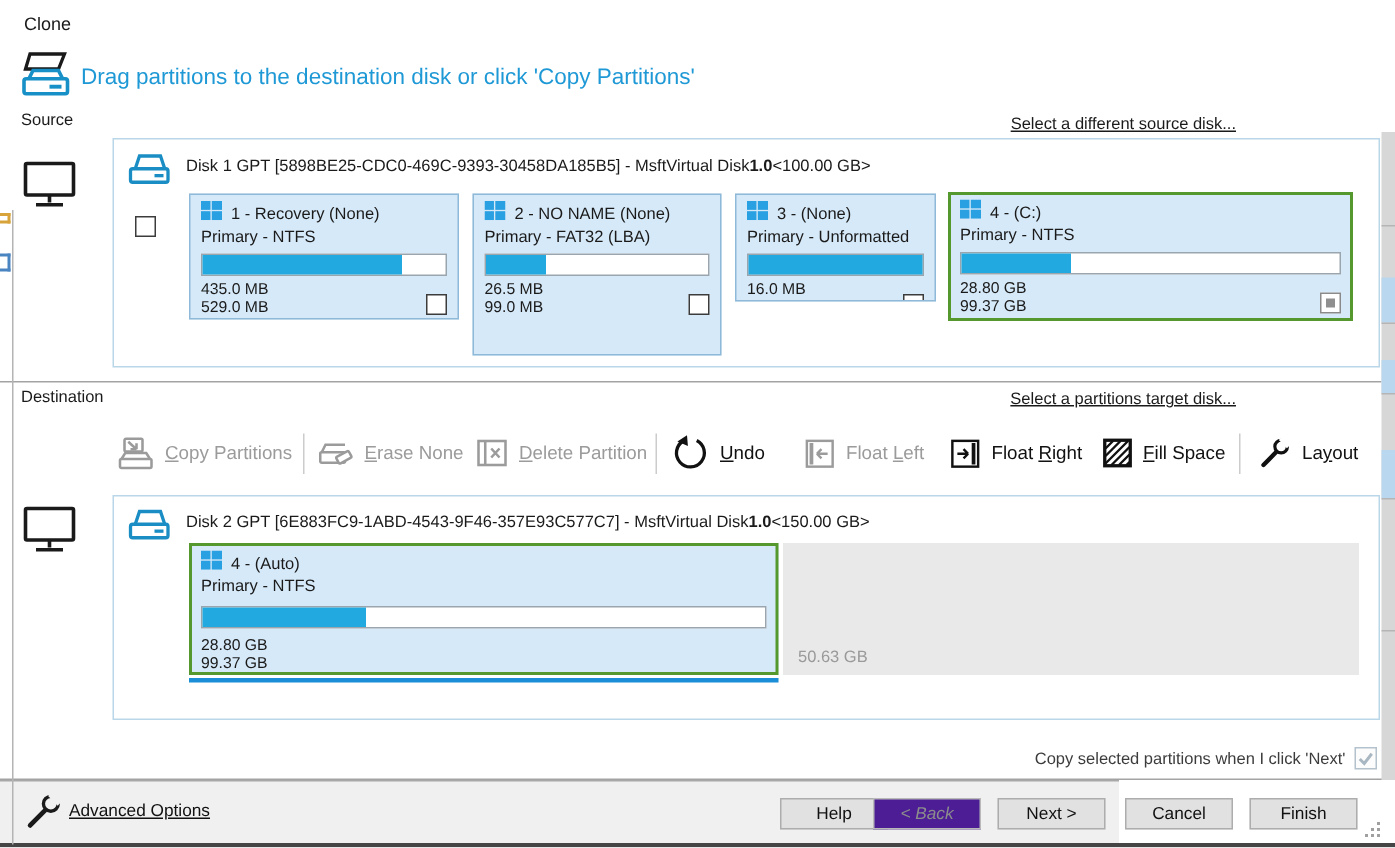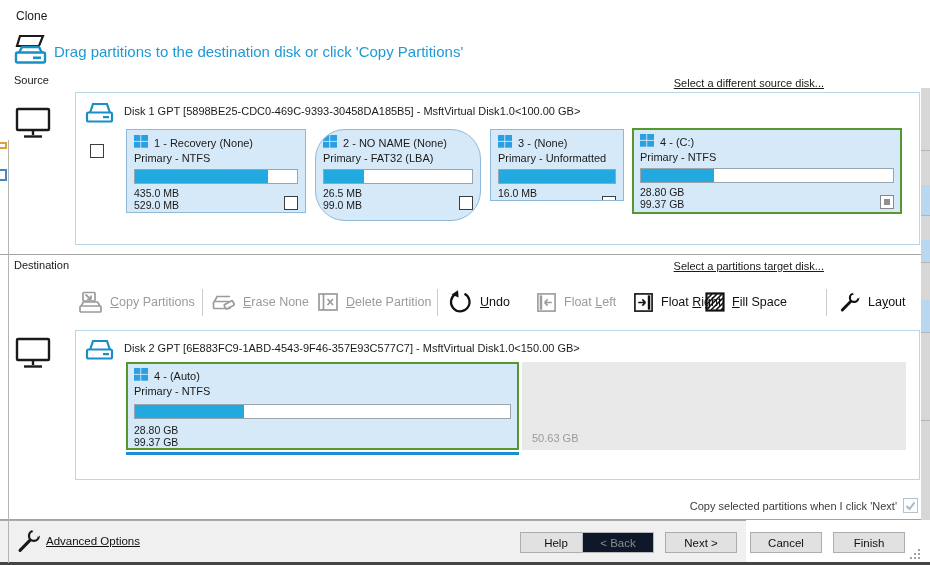"1.0" .dt-ver { font-weight: none -> bold }
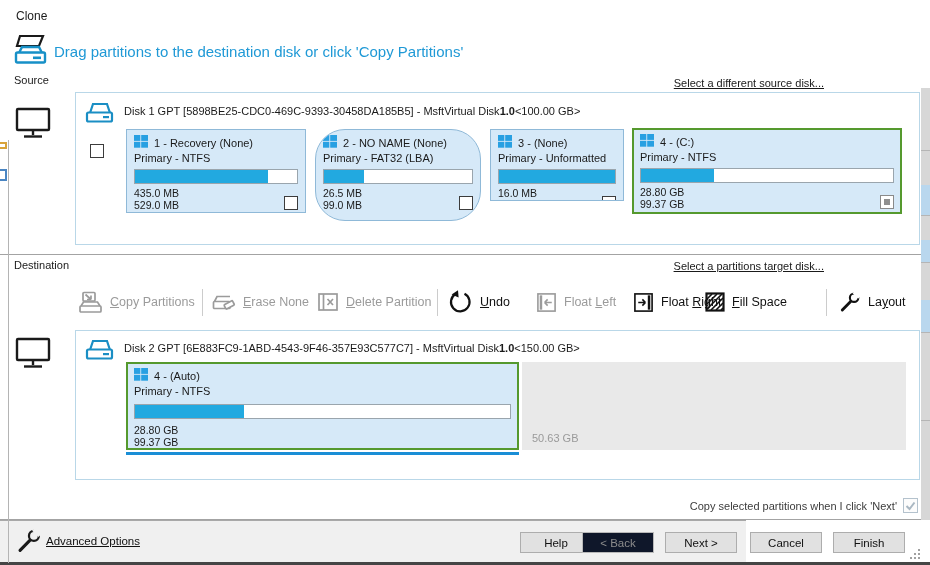"2 - NO NAME (None)" div.part { border-radius: 30px -> none; height: 92px -> 108px }
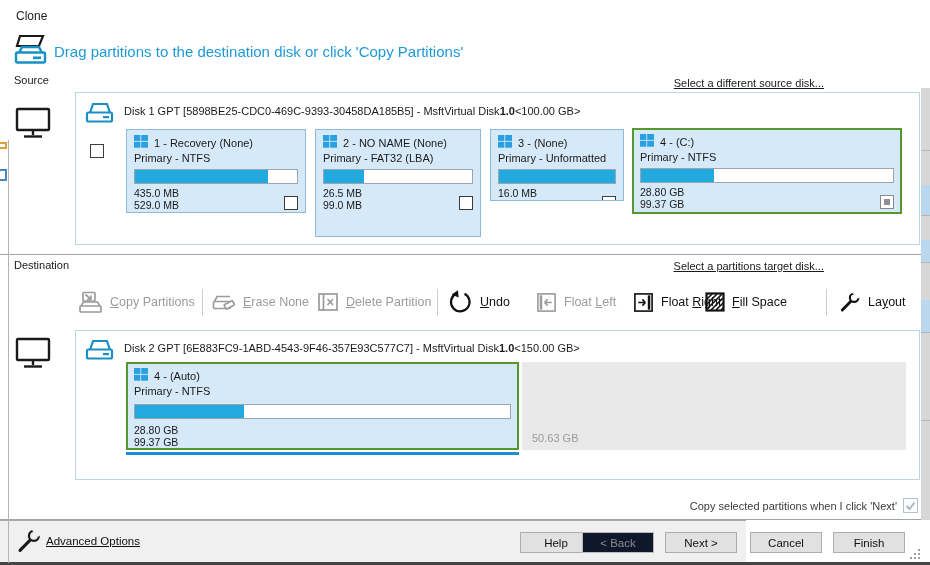"Fill Space" div.tool { left: 705px -> 735px }
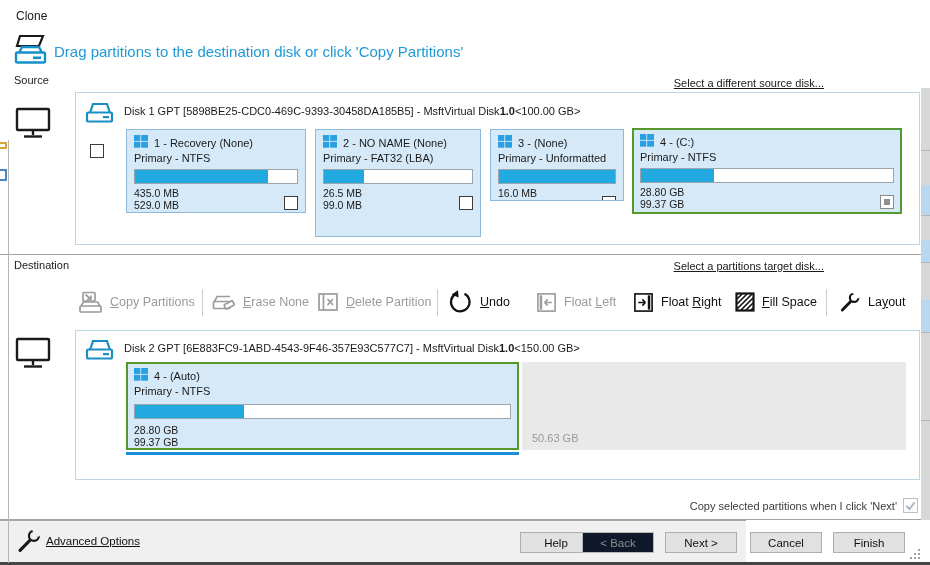"< Back" .btn:disabled, .btn.disabled { background: #0f172a -> #4c1d95; font-style: none -> italic }
